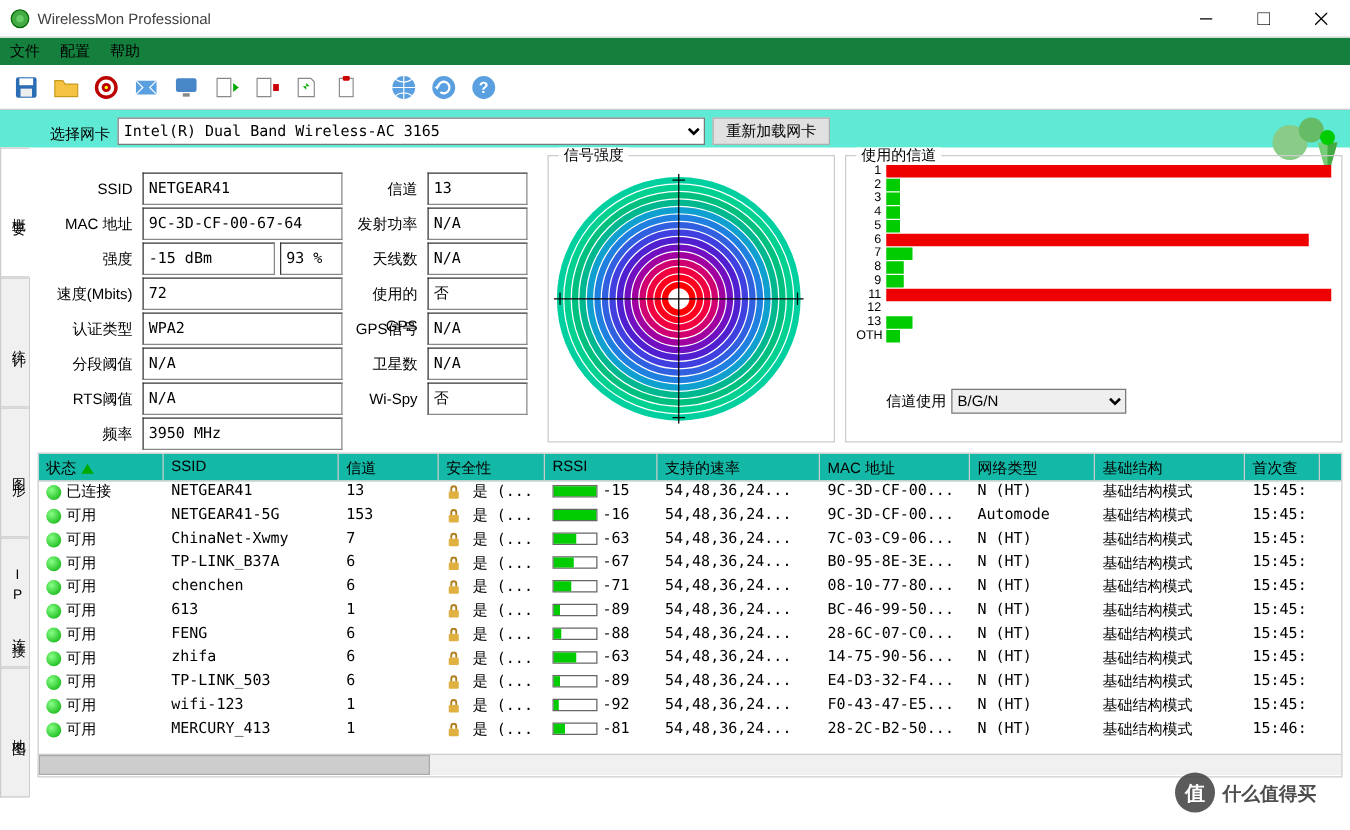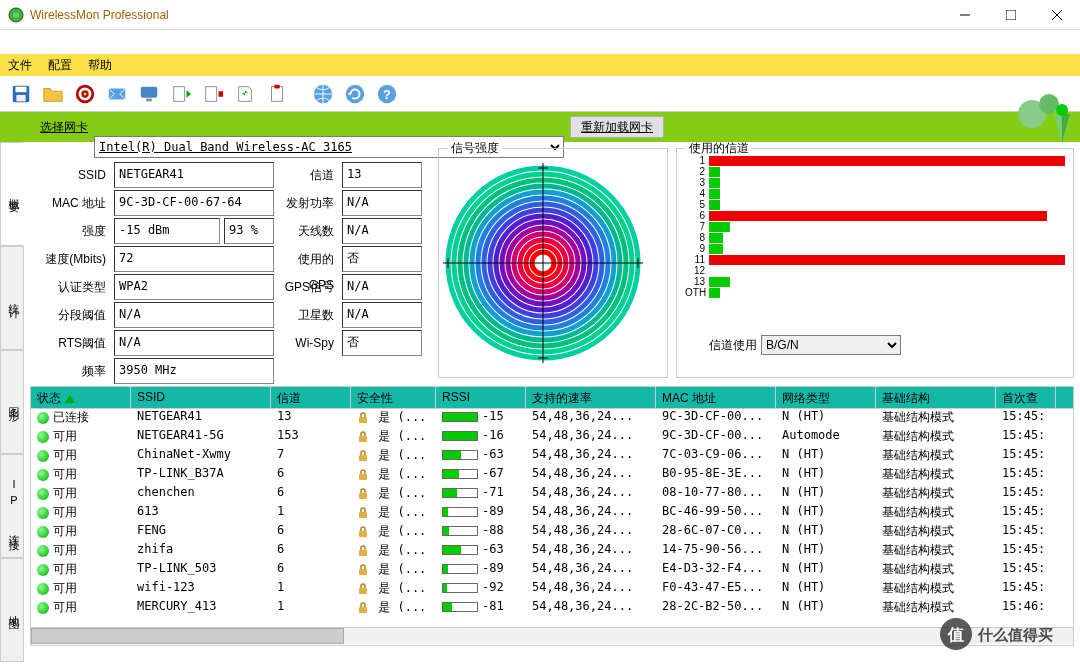"WirelessMon Professional" .titlebar .title { color: #a16207 -> #404040 }
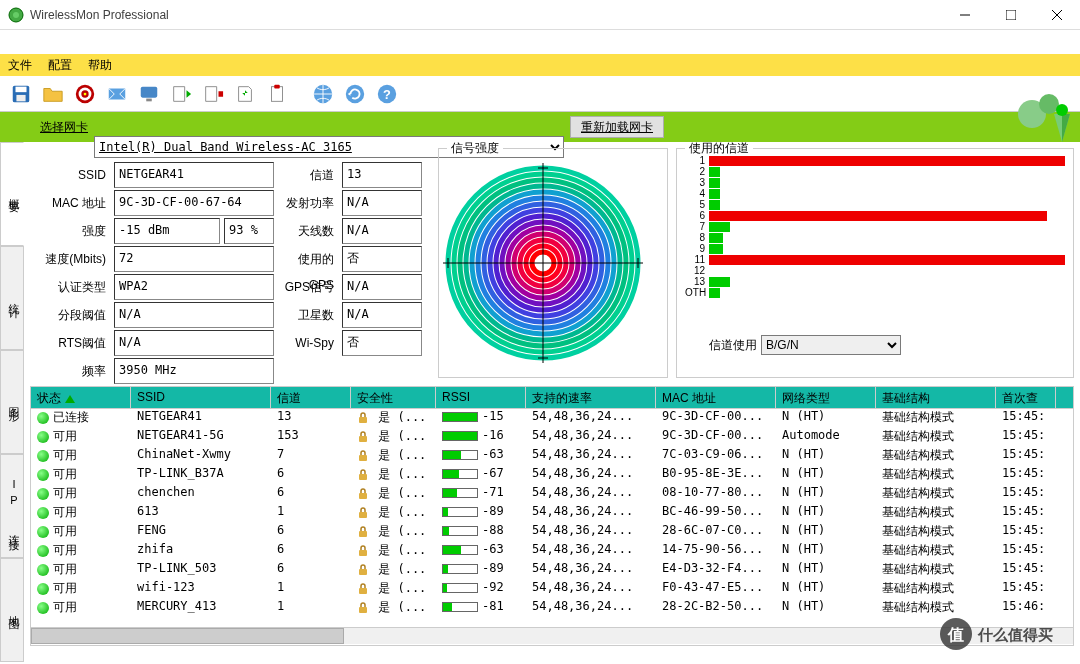"文件" .menubar { background: #fde047 -> #15803d; margin-top: 24px -> none }
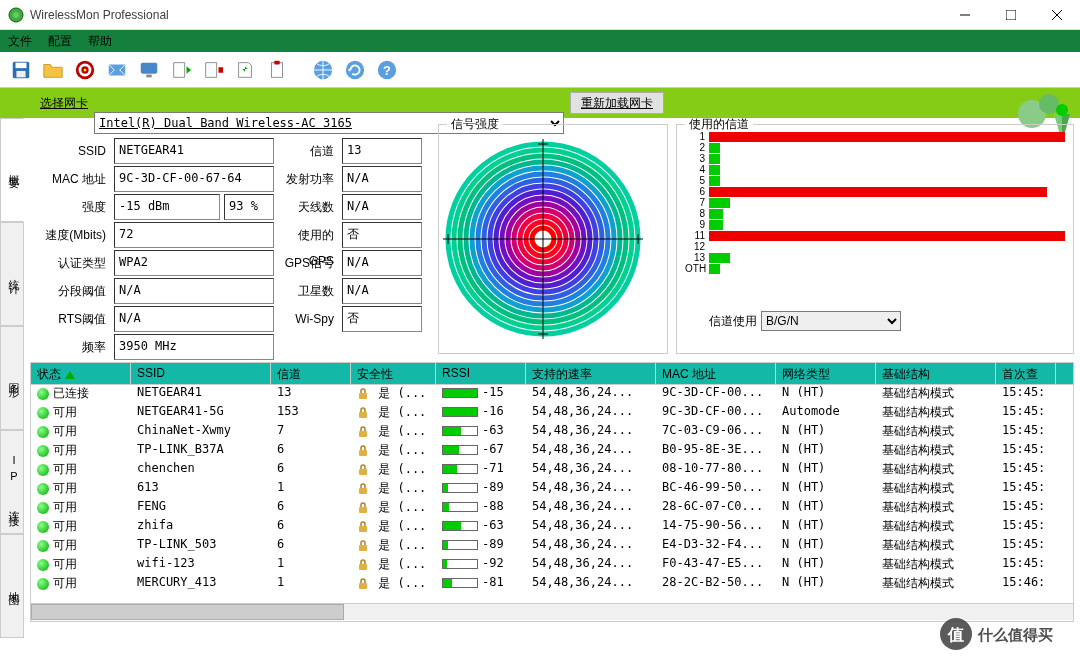"选择网卡" .adapter-row { align-items: center -> flex-end; background: #84cc16 -> #5eead4; text-decoration: underline -> none }
